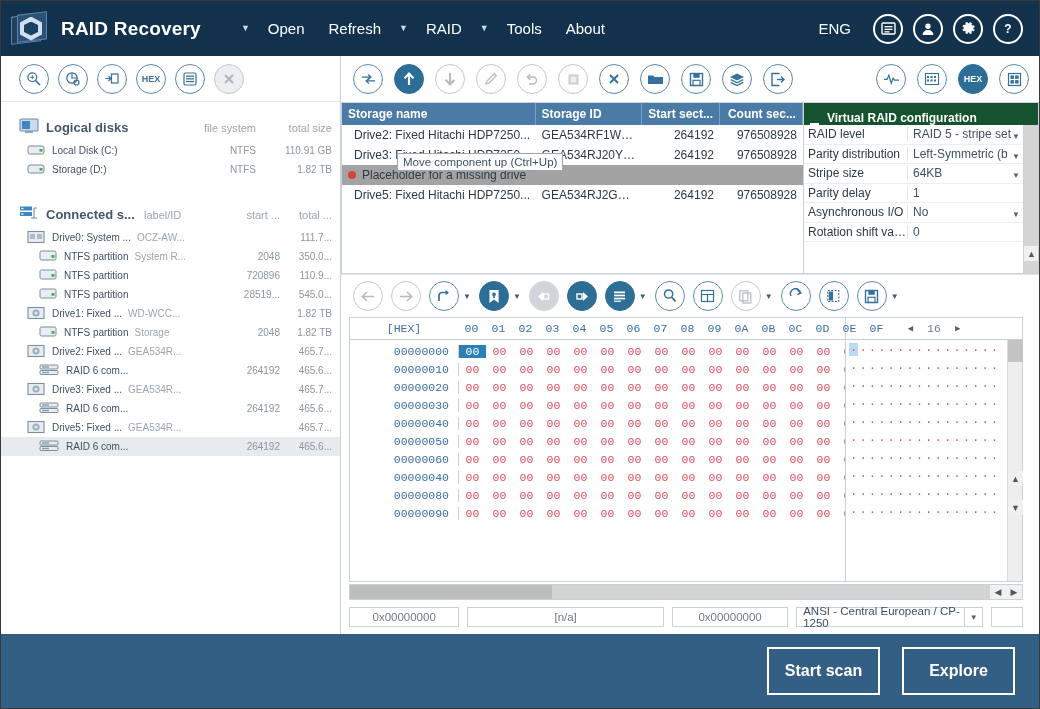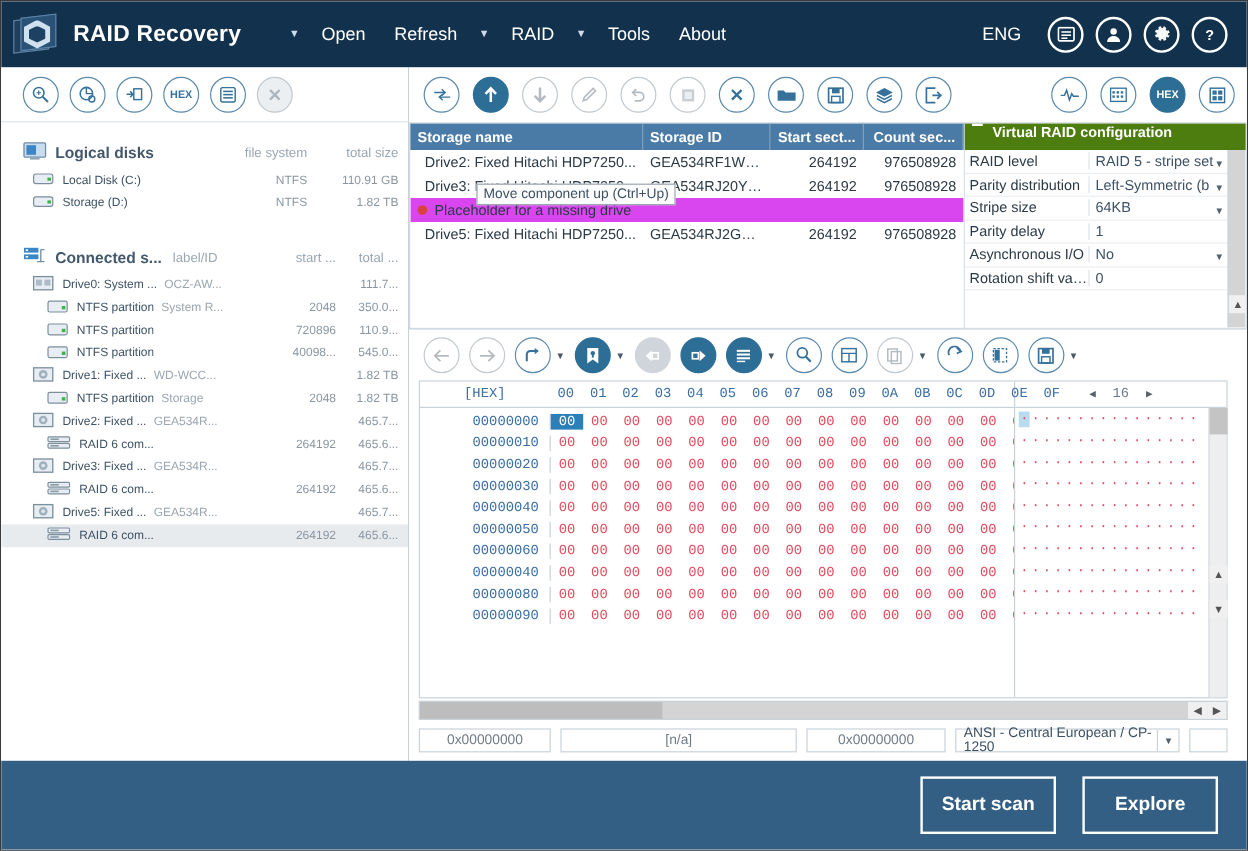"Virtual RAID configuration" .rc-head { align-items: flex-start -> flex-end; background: #4d7c0f -> #14532d }
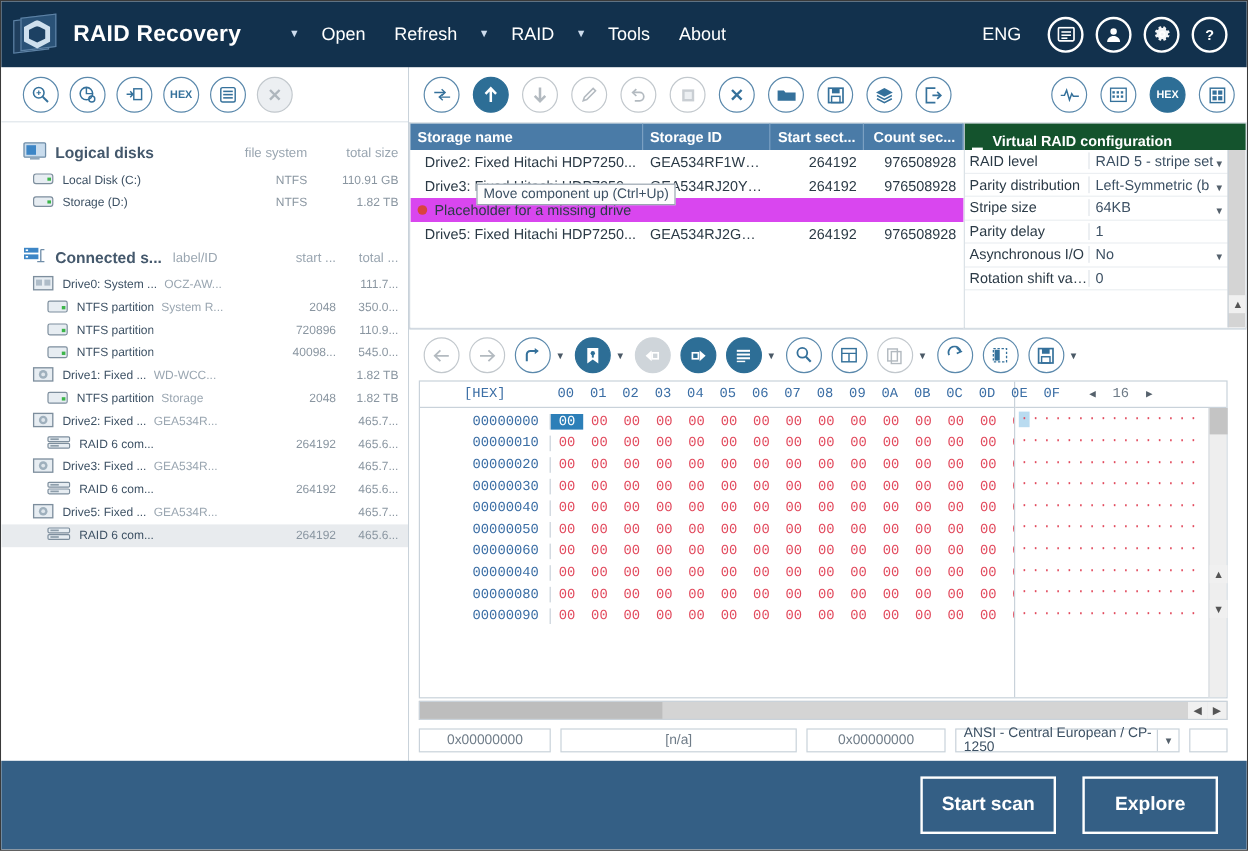"Placeholder for a missing drive" .st-row.alt { background: #d946ef -> #a3a3a3 }
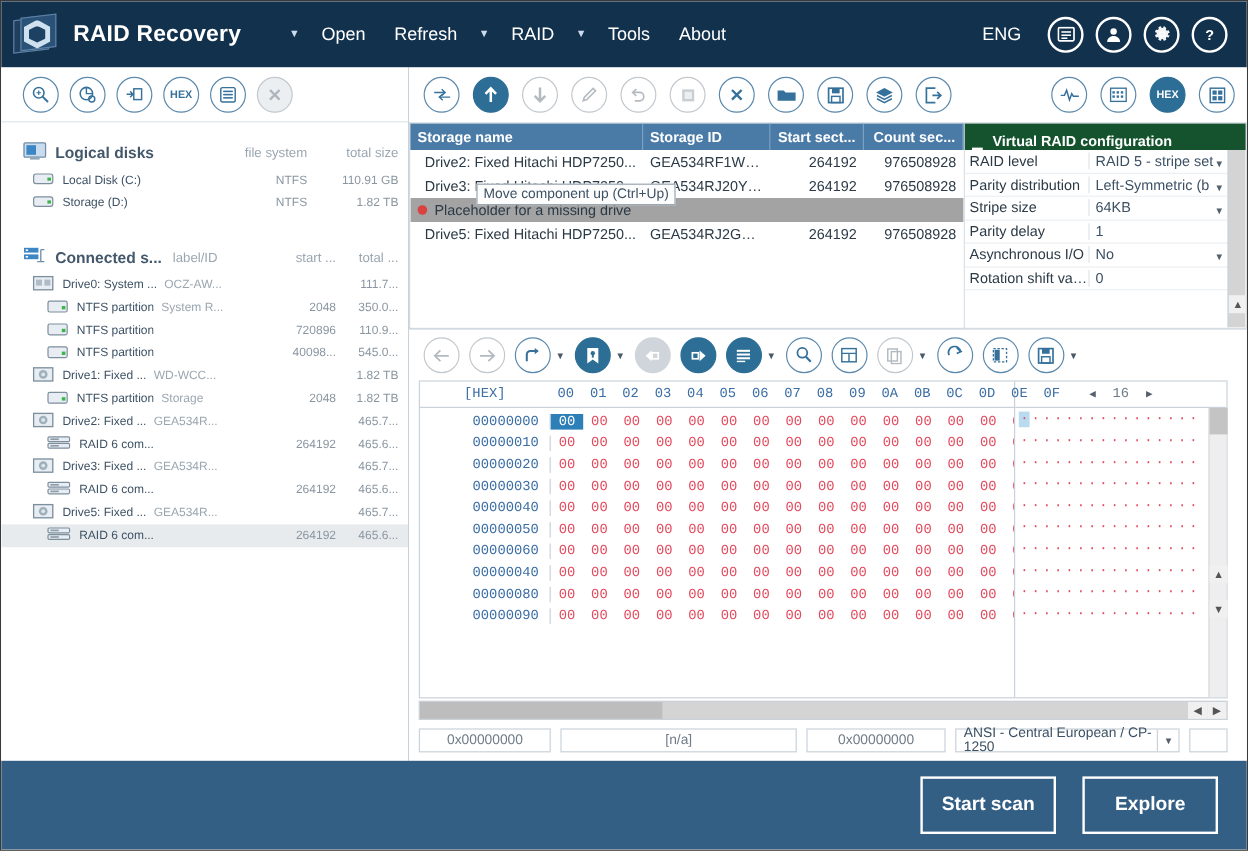"40098..." span { text: 40098 -> 28519 }
